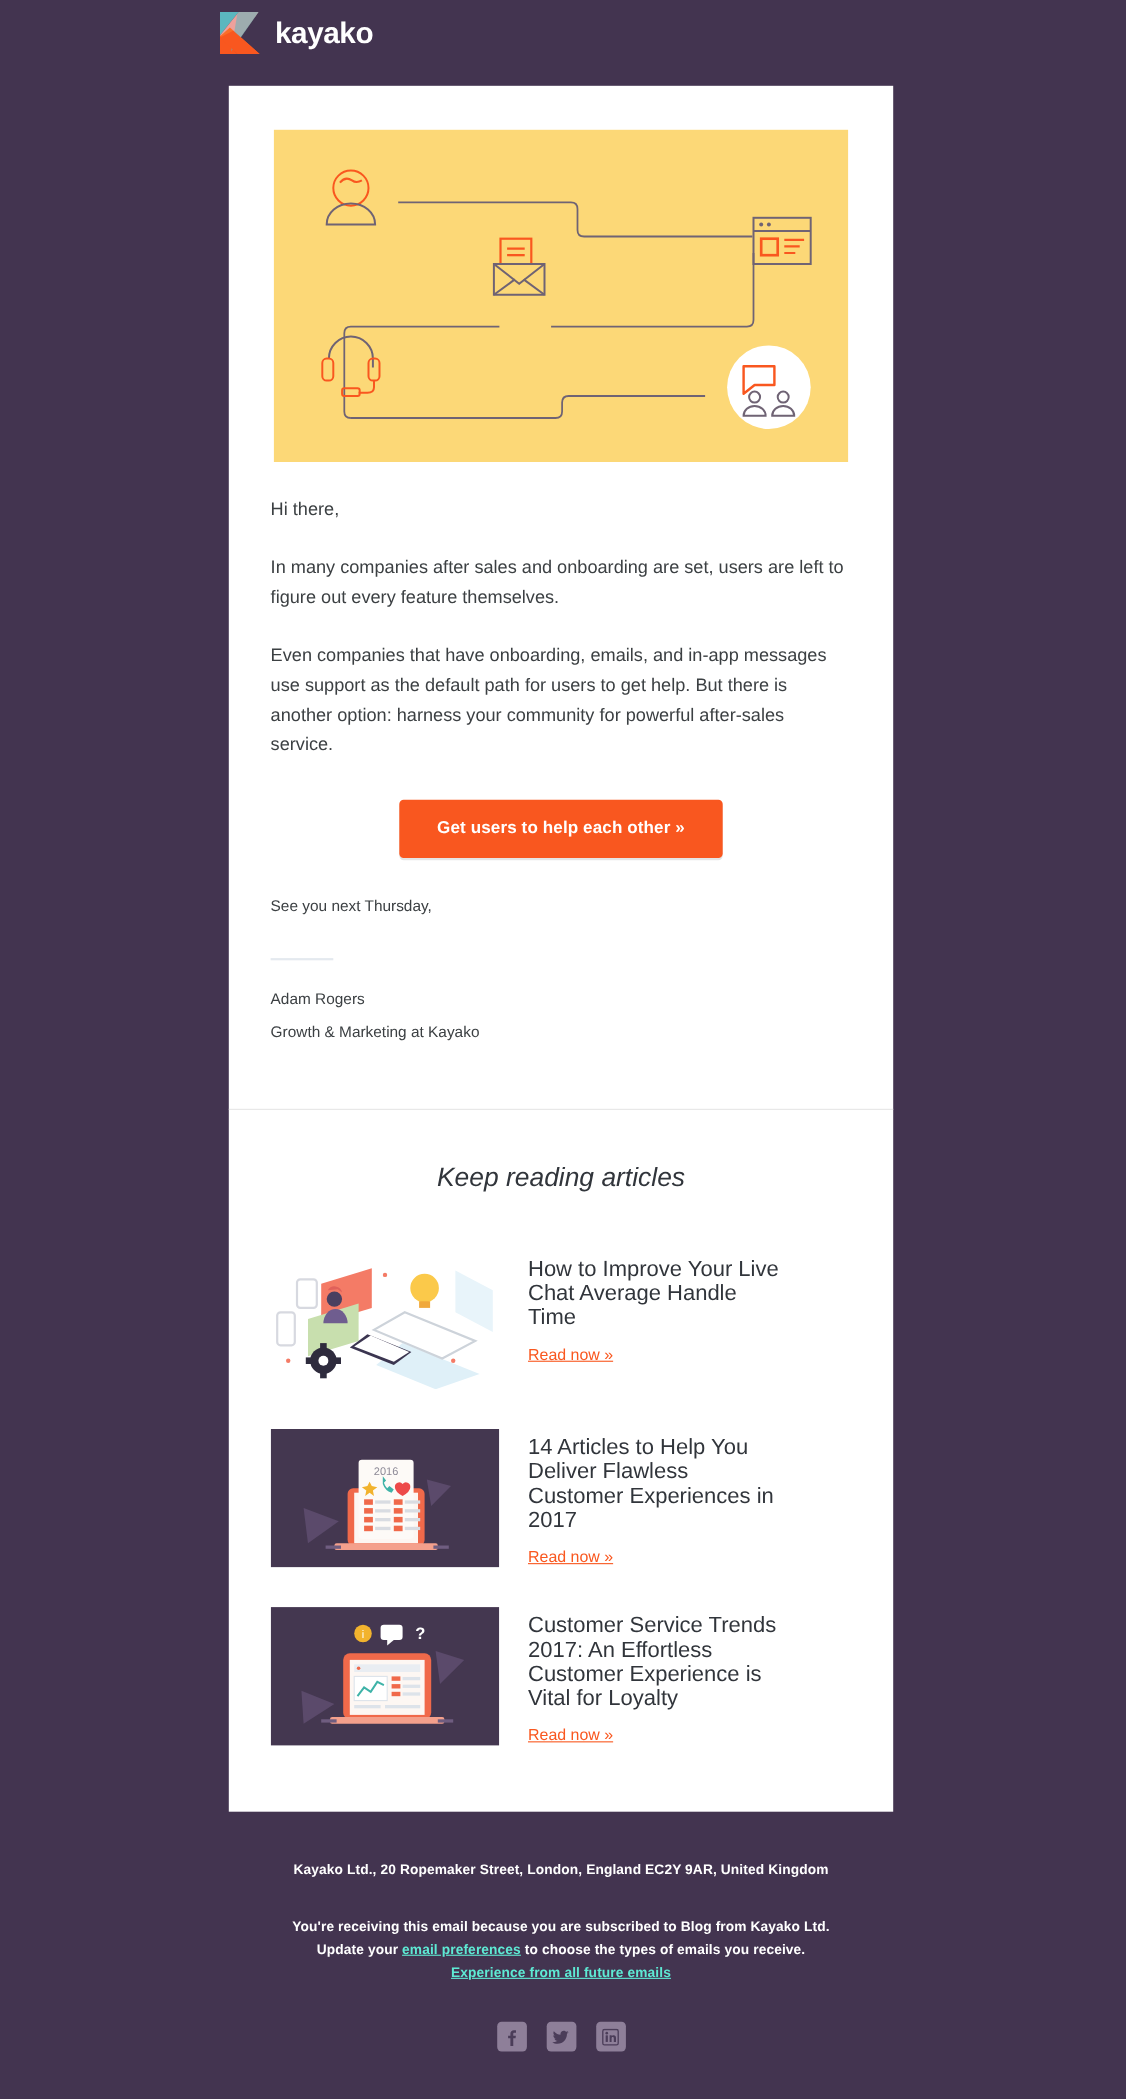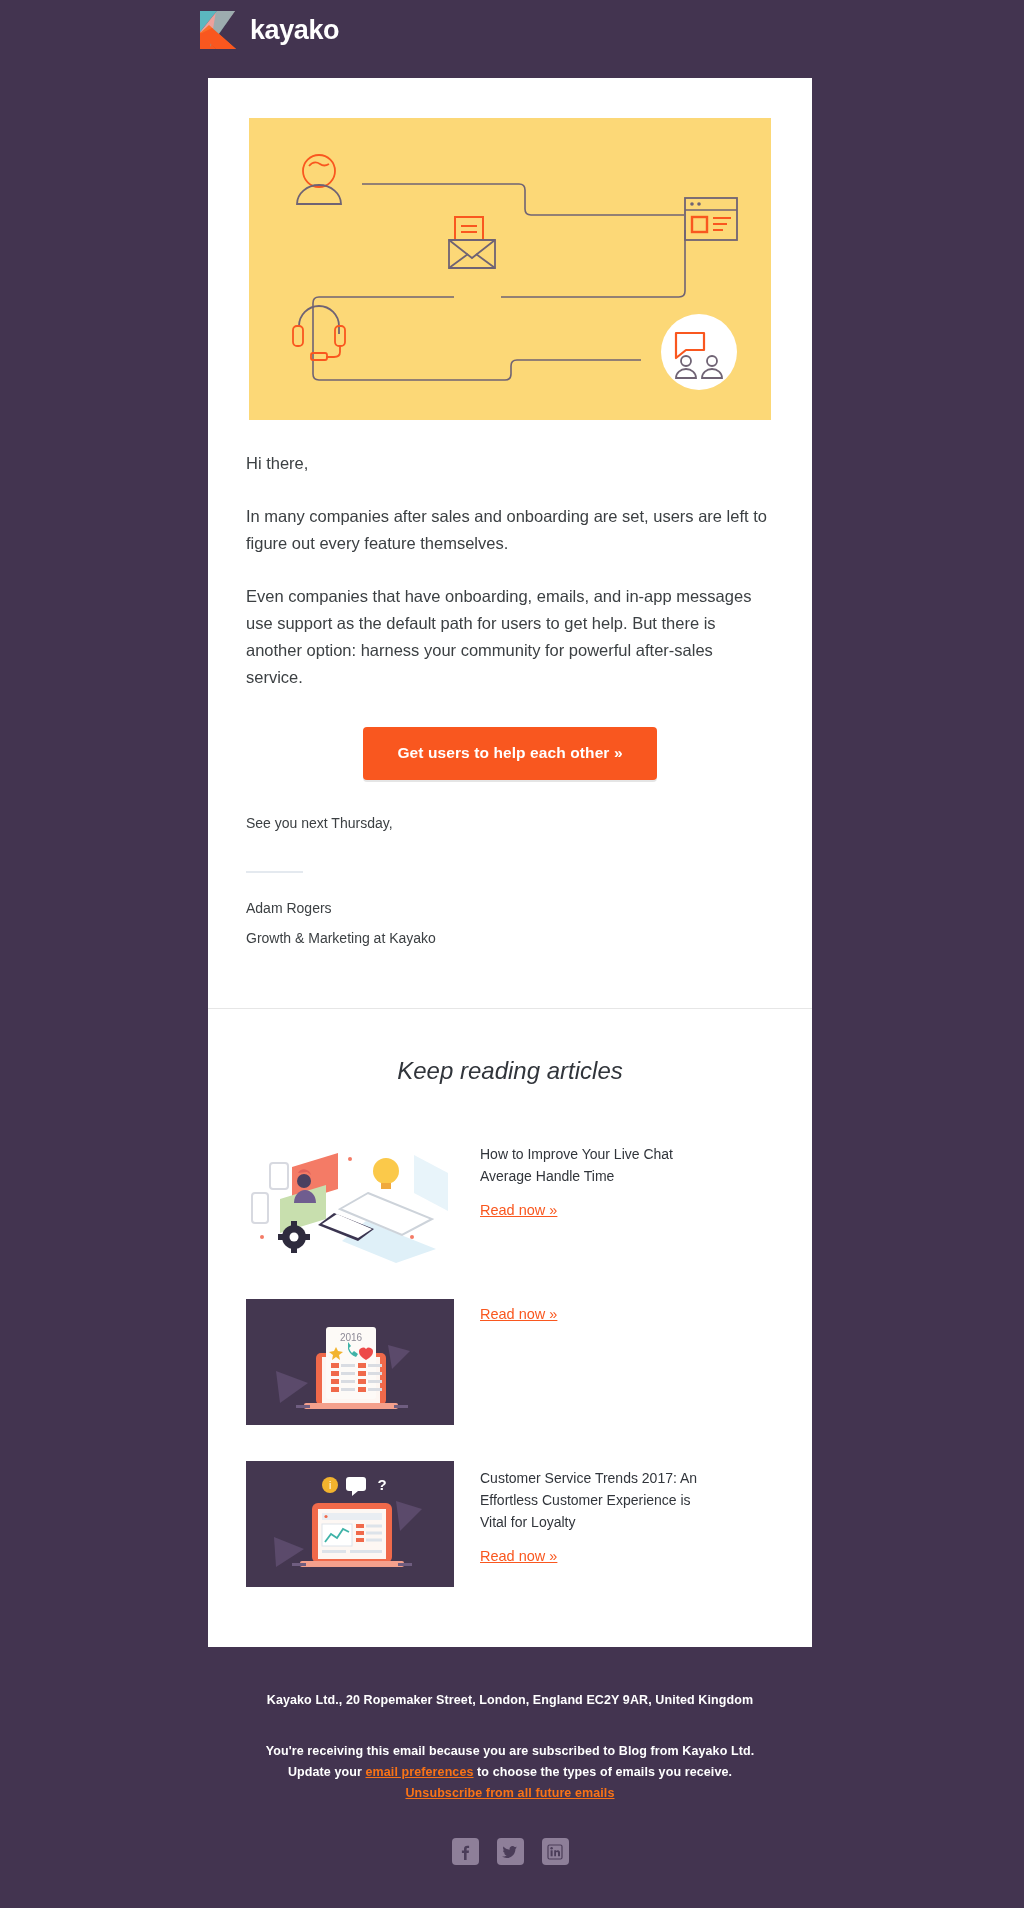"How to Improve Your Live" .article-title { font-size: 14px -> 20px }
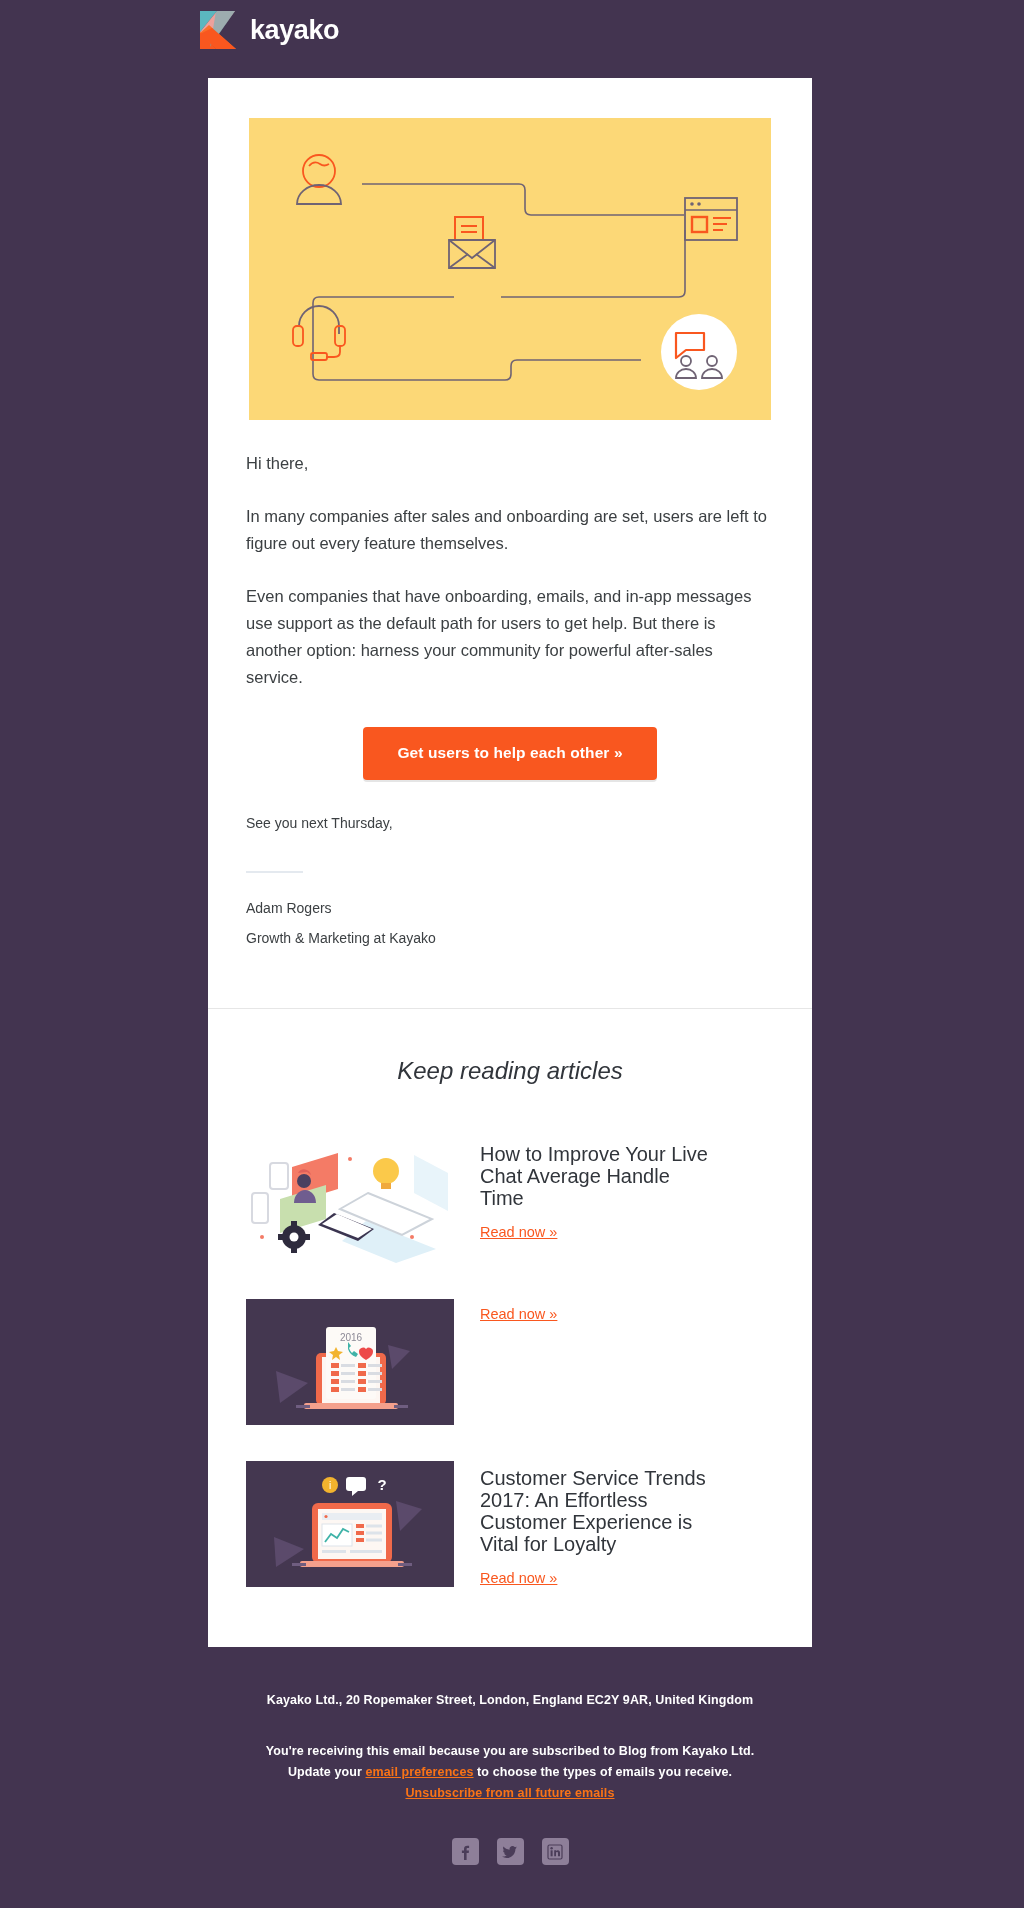"14 Articles to Help You" h3.article-title { html: none -> <h3>14 Articles to Help You Deliver Flawless Customer Experiences in 2017</h3> }
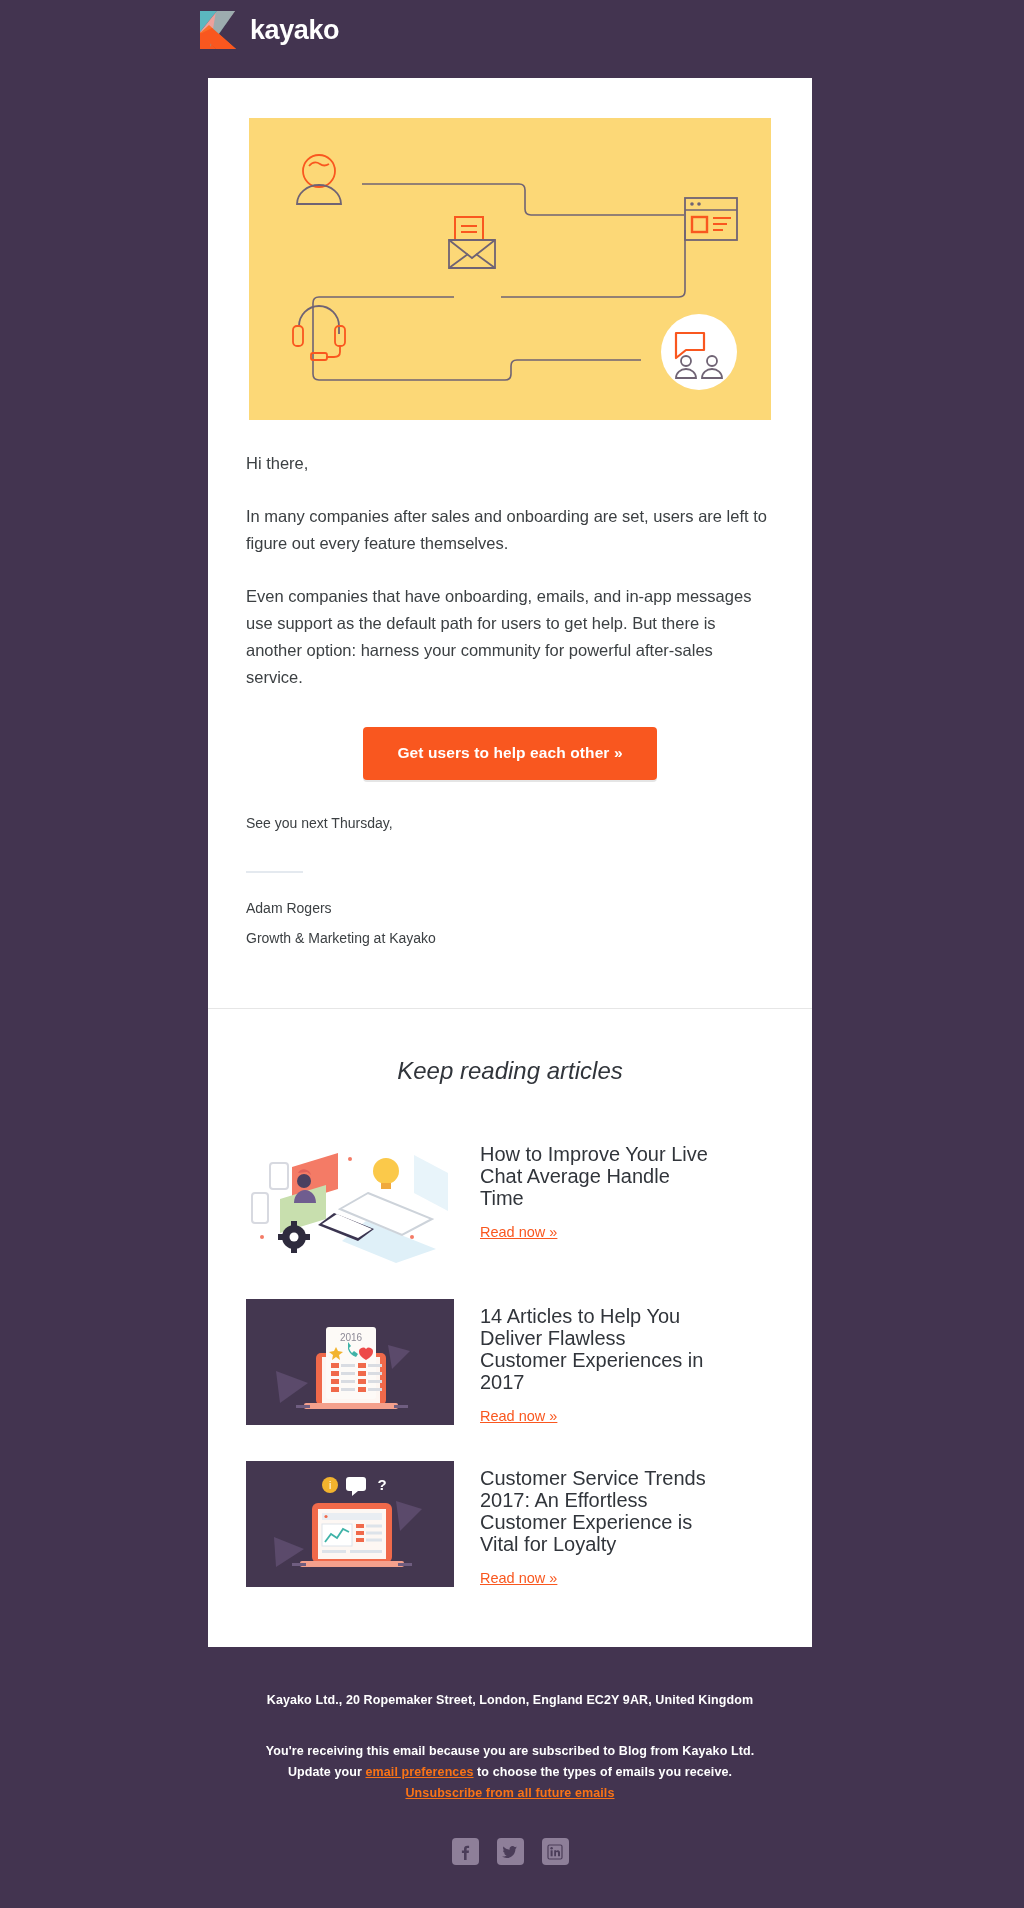"email preferences" .footer-link { color: #f97316 -> #5eead4 }
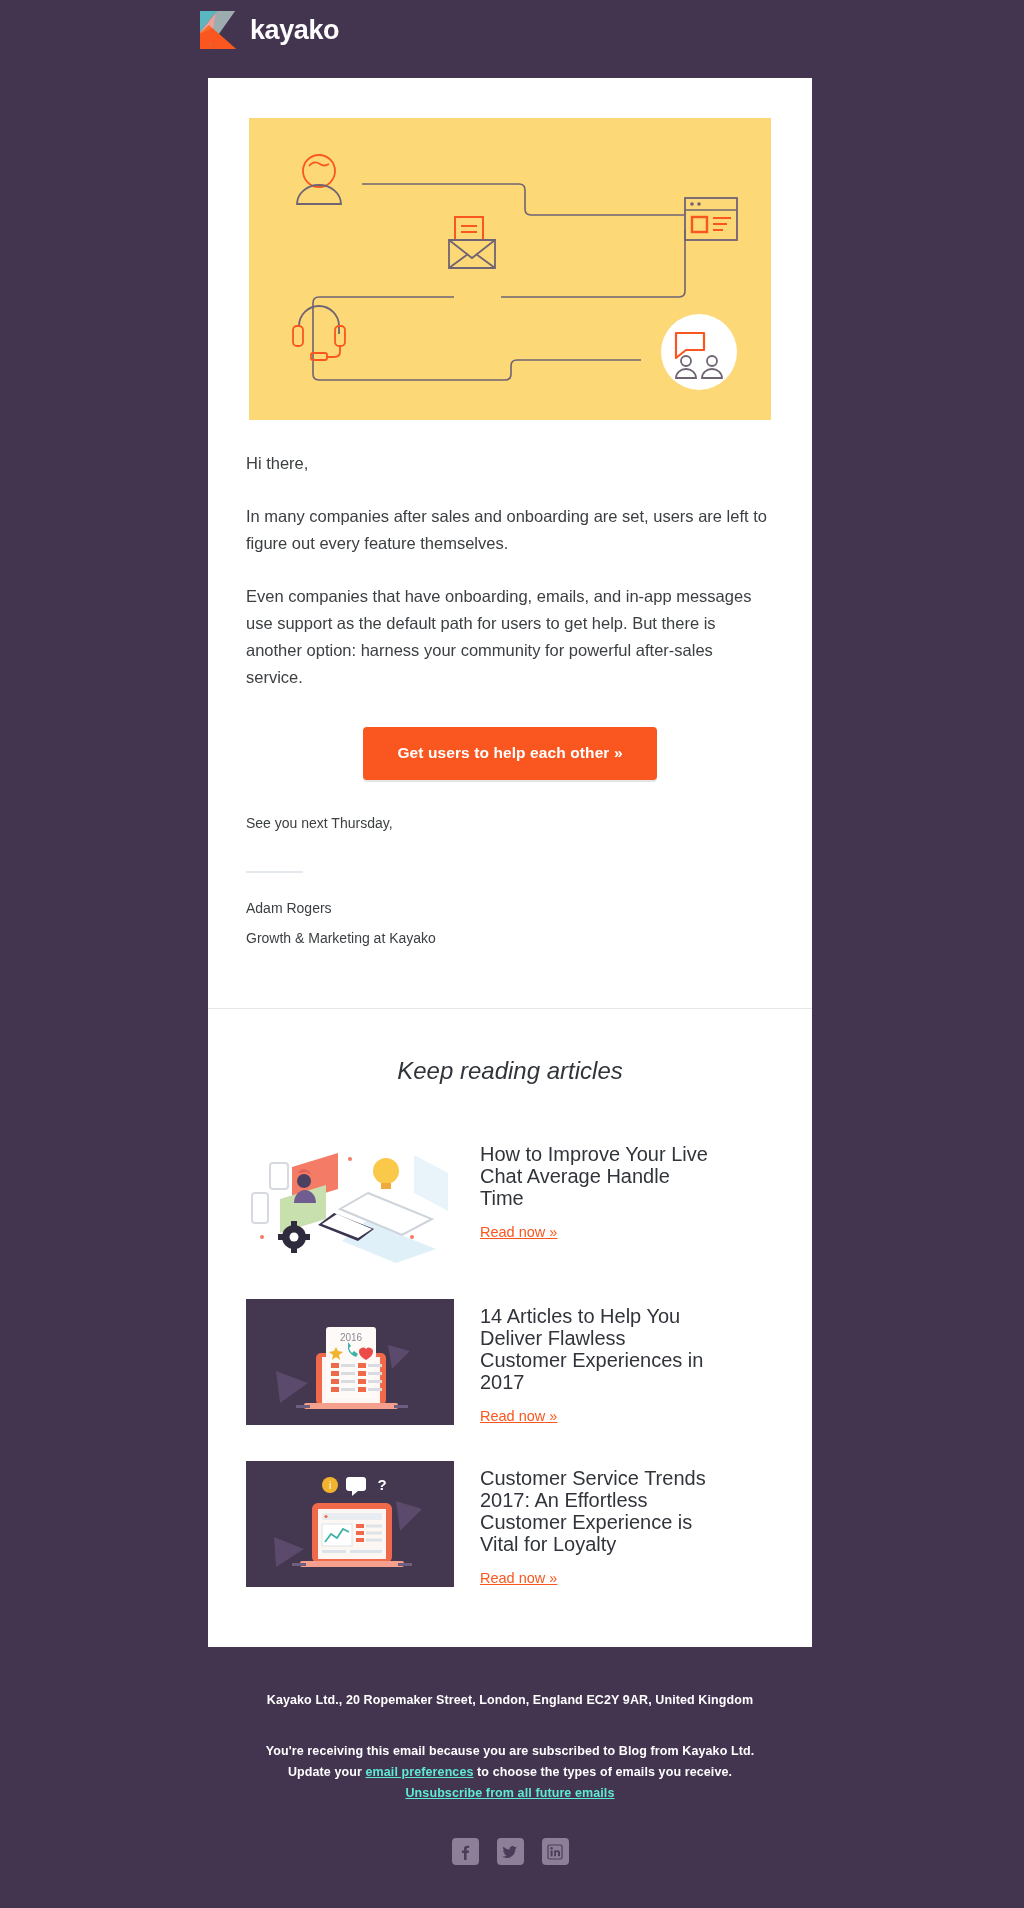"Unsubscribe from all future emails" a.footer-link { text: Unsubscribe -> Experience }
